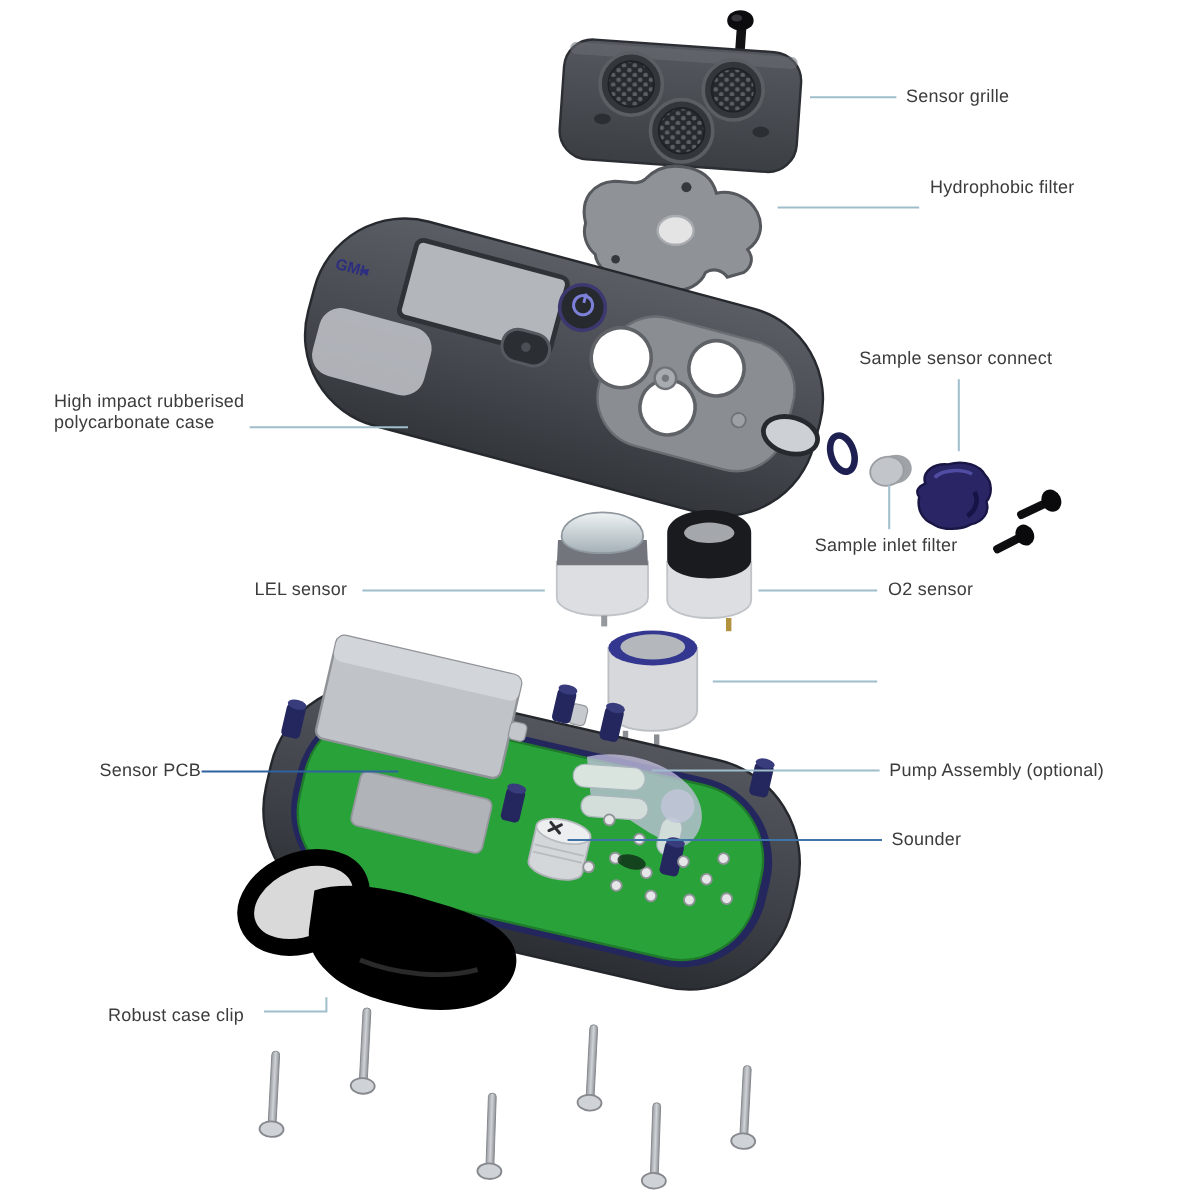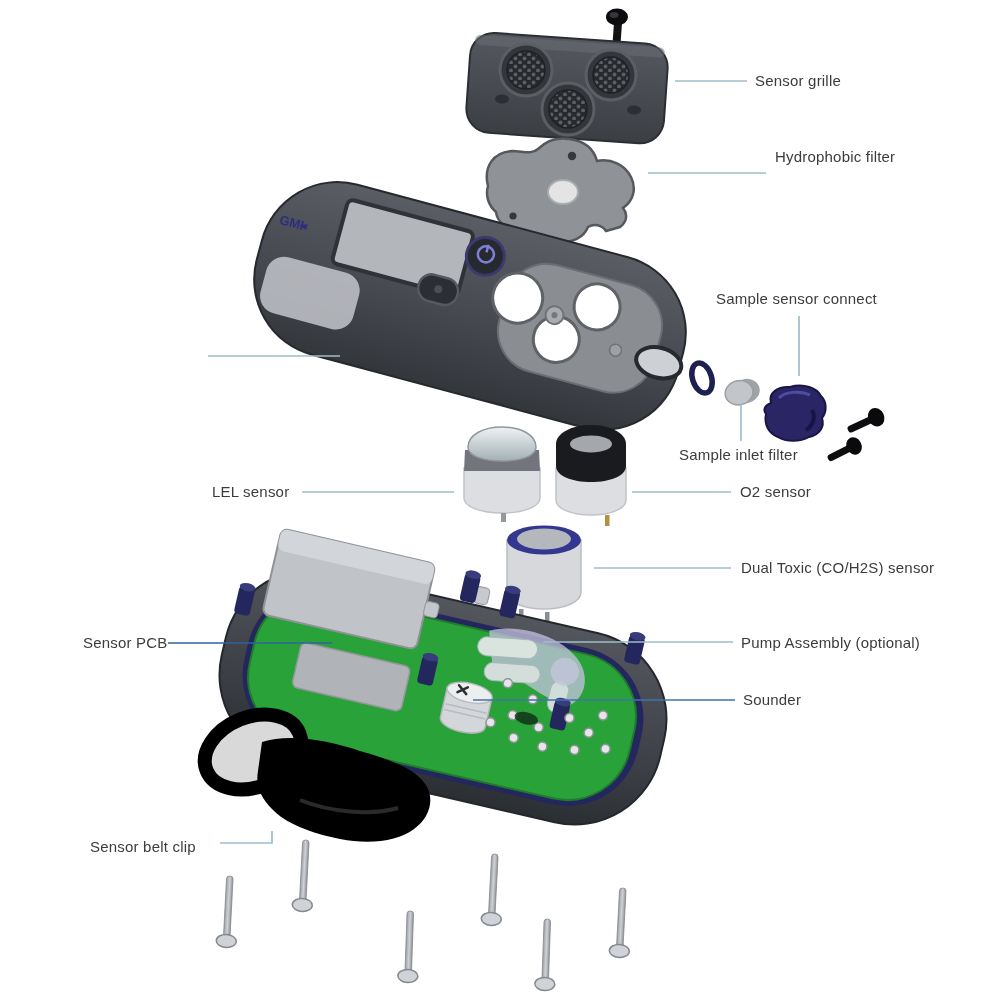"High impact rubberised polycarbonate" div.label { html: none -> <div>High impact rubberised polycarbonate case</div> }
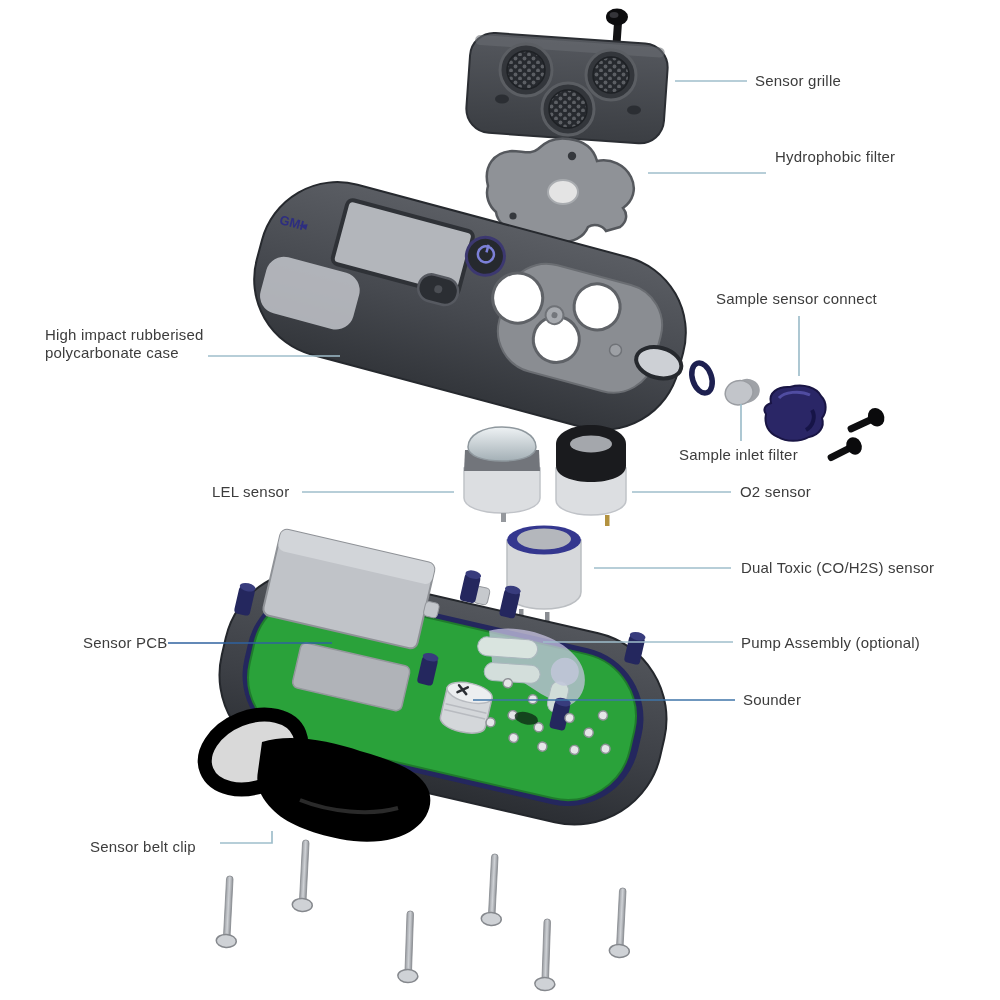"Dual Toxic (CO/H2S) sensor" div.label { html: <div>Dual Toxic (CO/H2S) sensor</div> -> none }
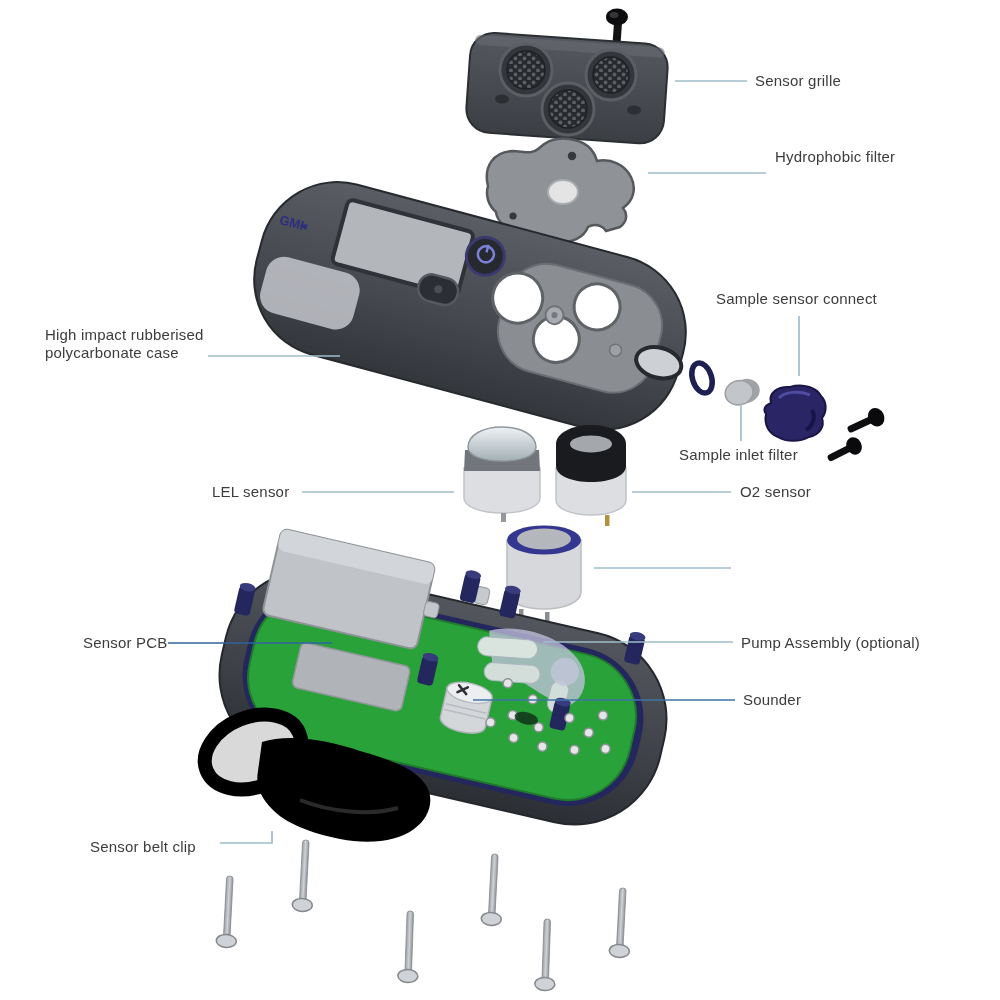"Sensor belt clip" div.label { text: Sensor belt -> Robust case }
